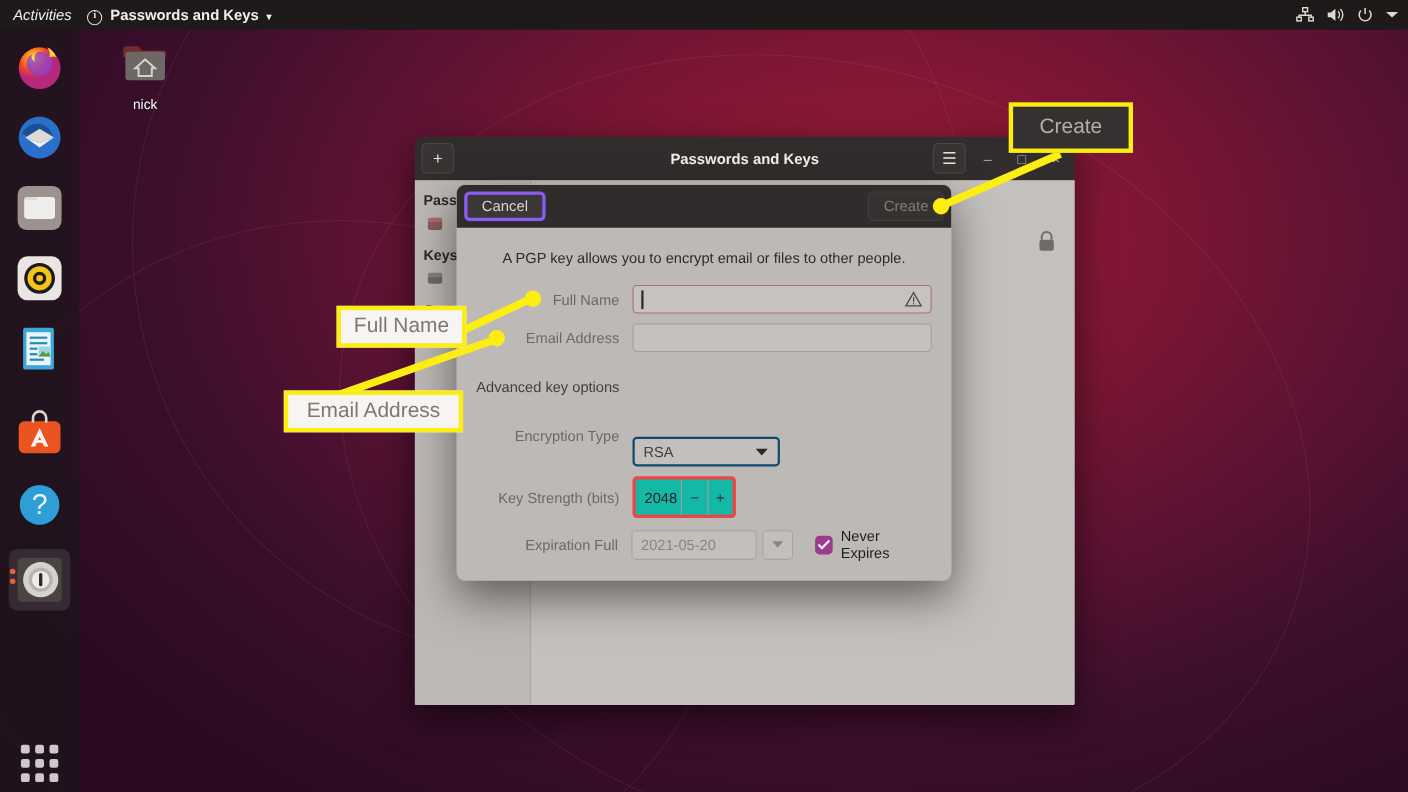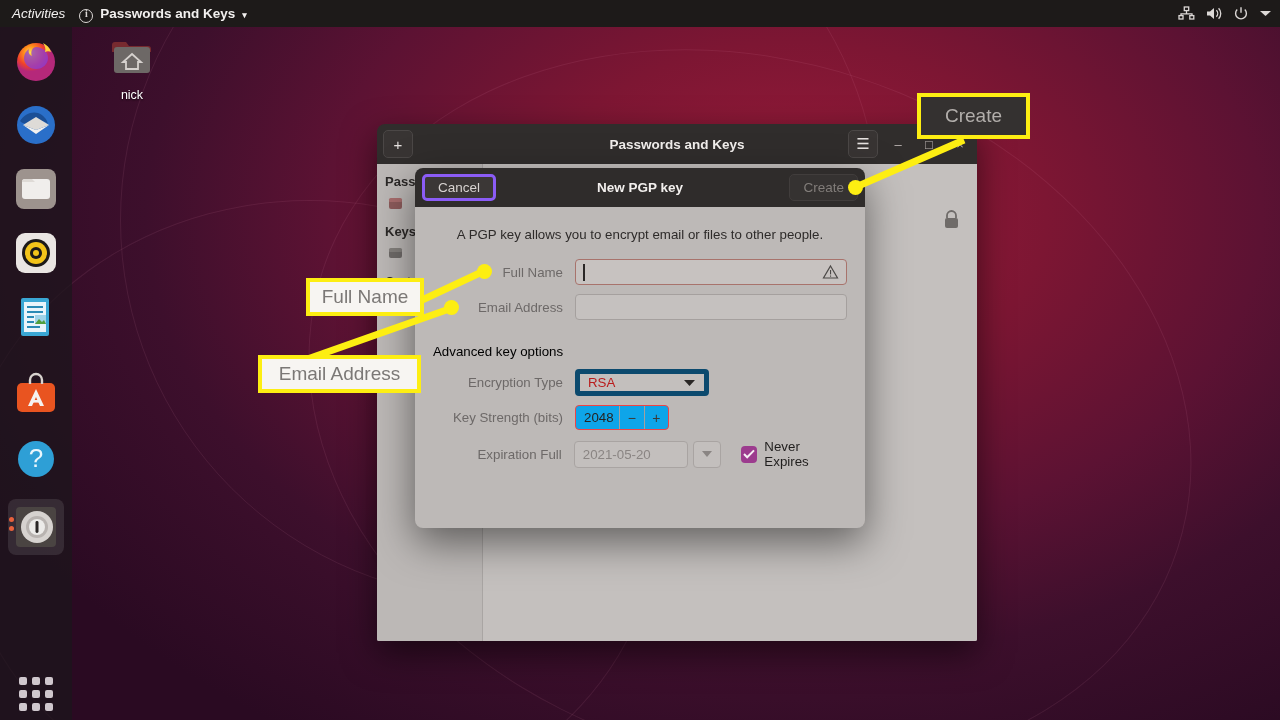"New PGP key" div { html: <div>New PGP key</div> -> none }
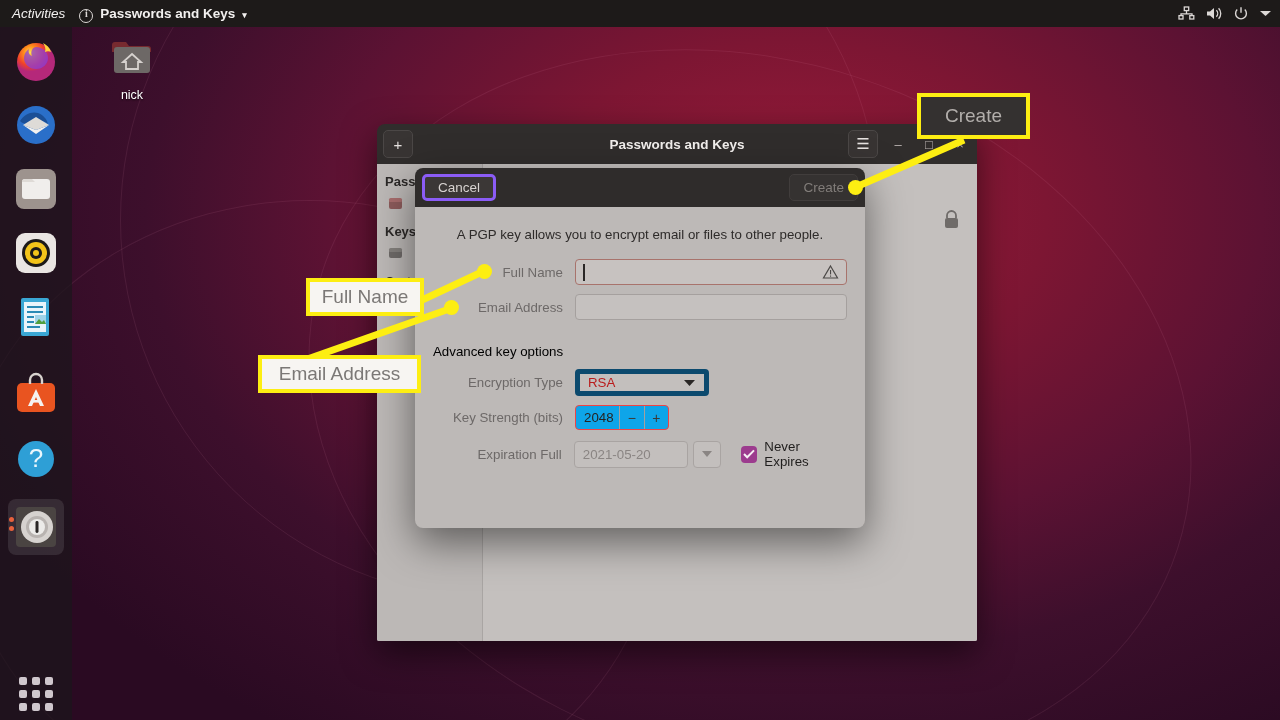"Advanced key options" .section-title { color: #000000 -> #404040 }
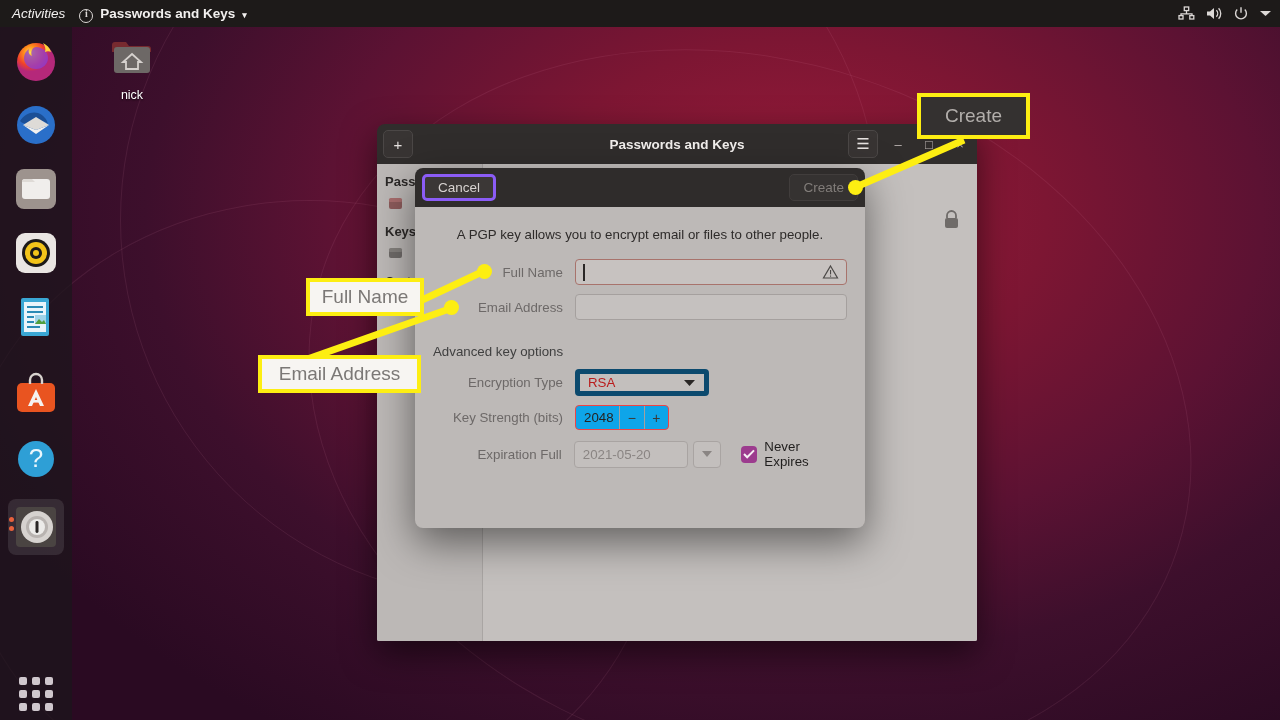"RSA" .fselect { border: 5px solid #0c4a6e -> 2px solid #0c4a6e; color: #b91c1c -> #404040; margin-top: none -> 28px }
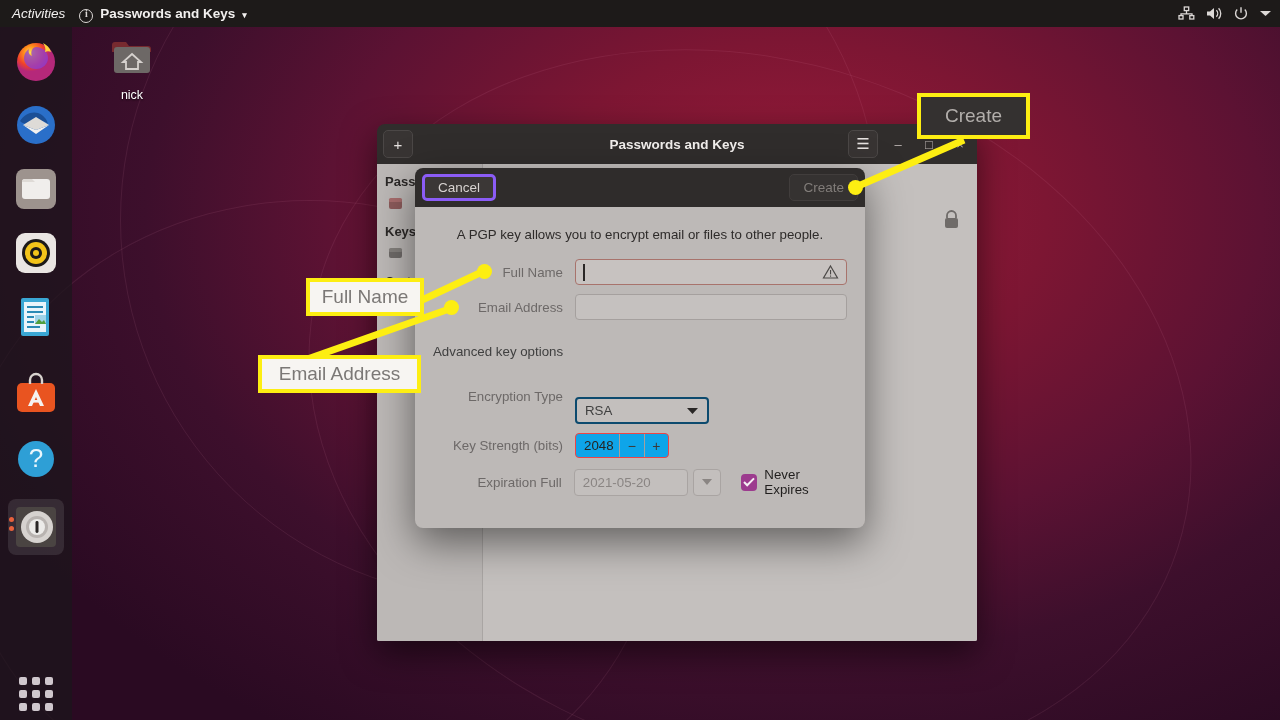"2048" .spin { background: #0ea5e9 -> #14b8a6; border: 1px solid #ef4444 -> 3px solid #ef4444; height: 25px -> 38px }
